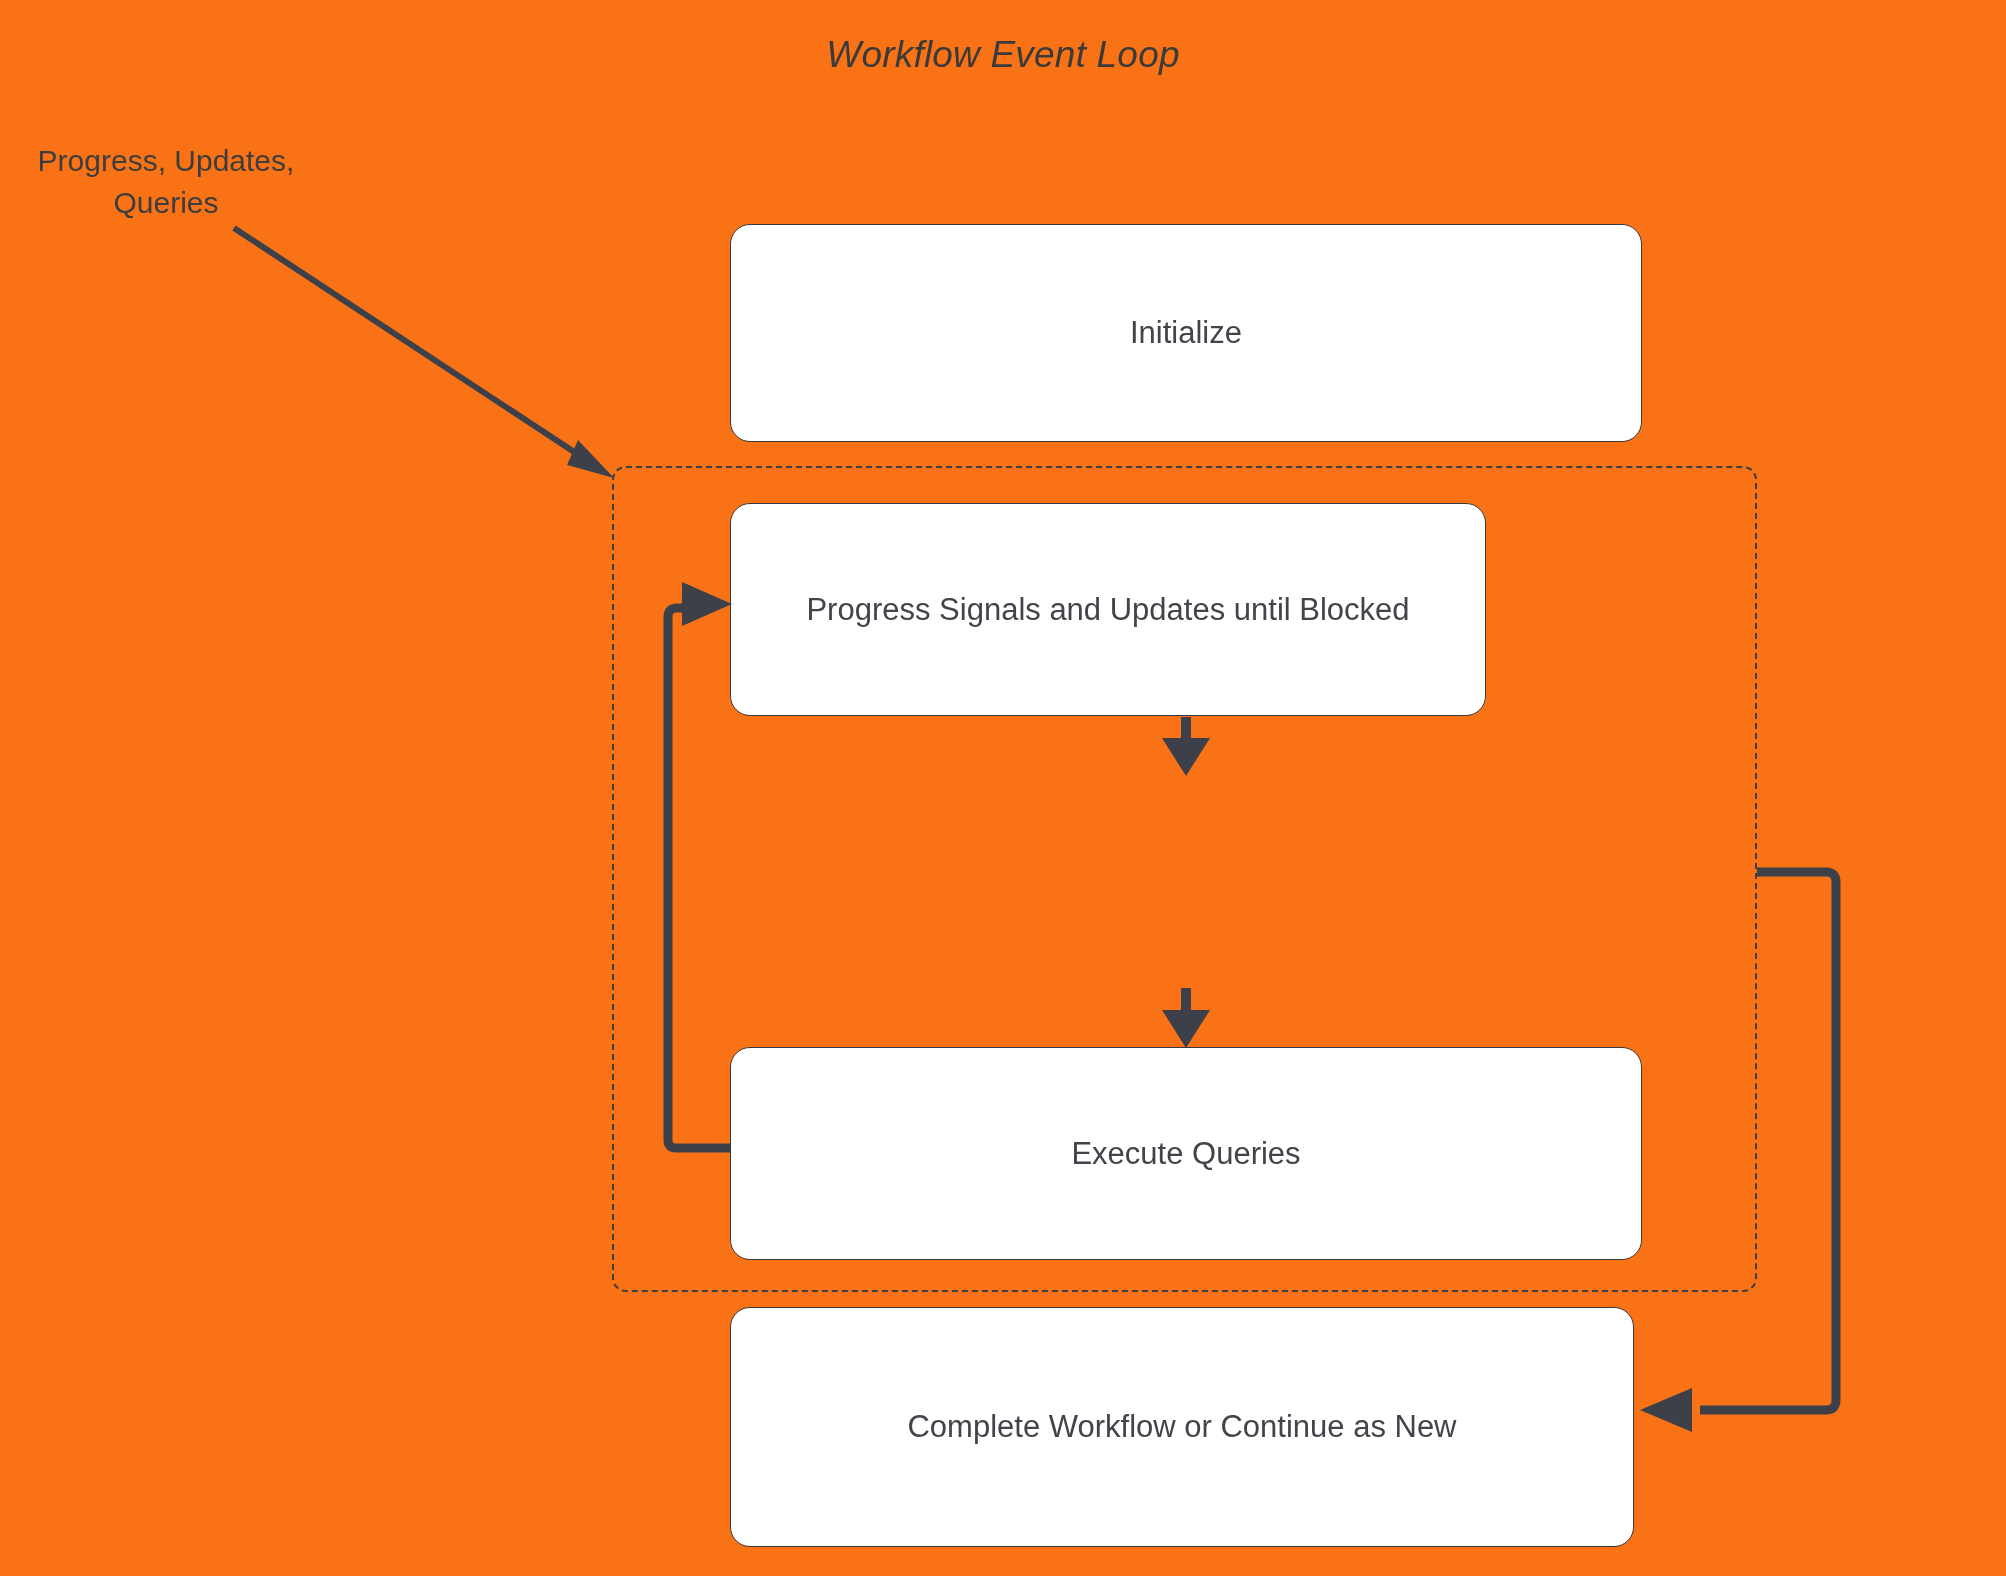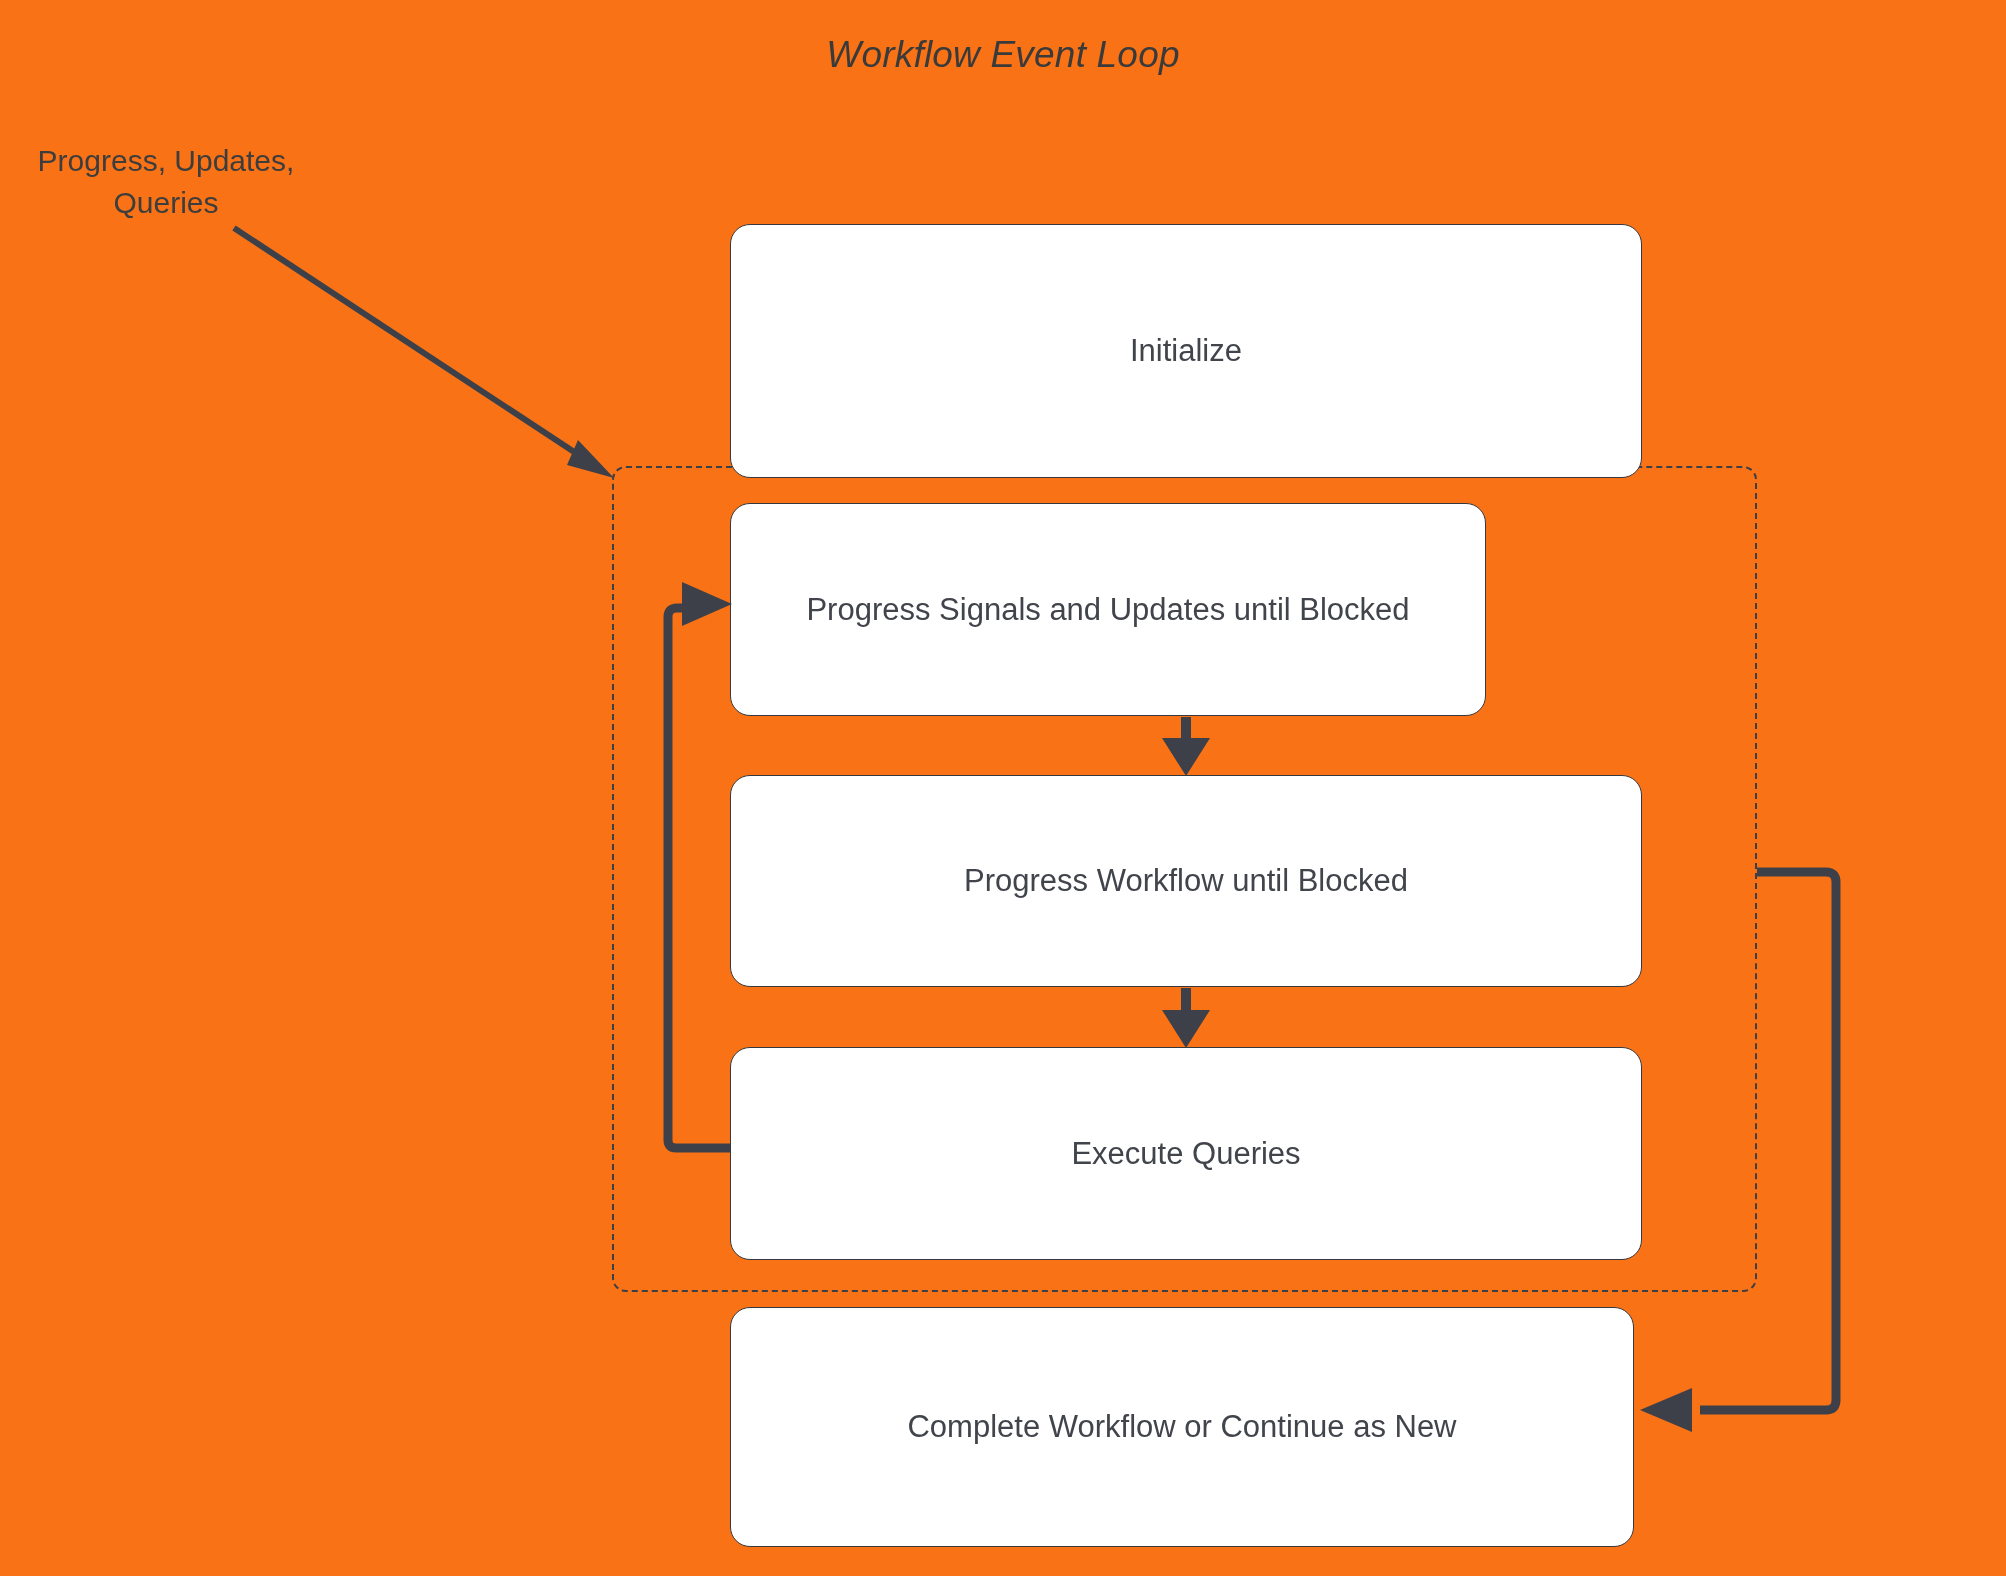"Initialize" #box-initialize { height: 254px -> 218px }
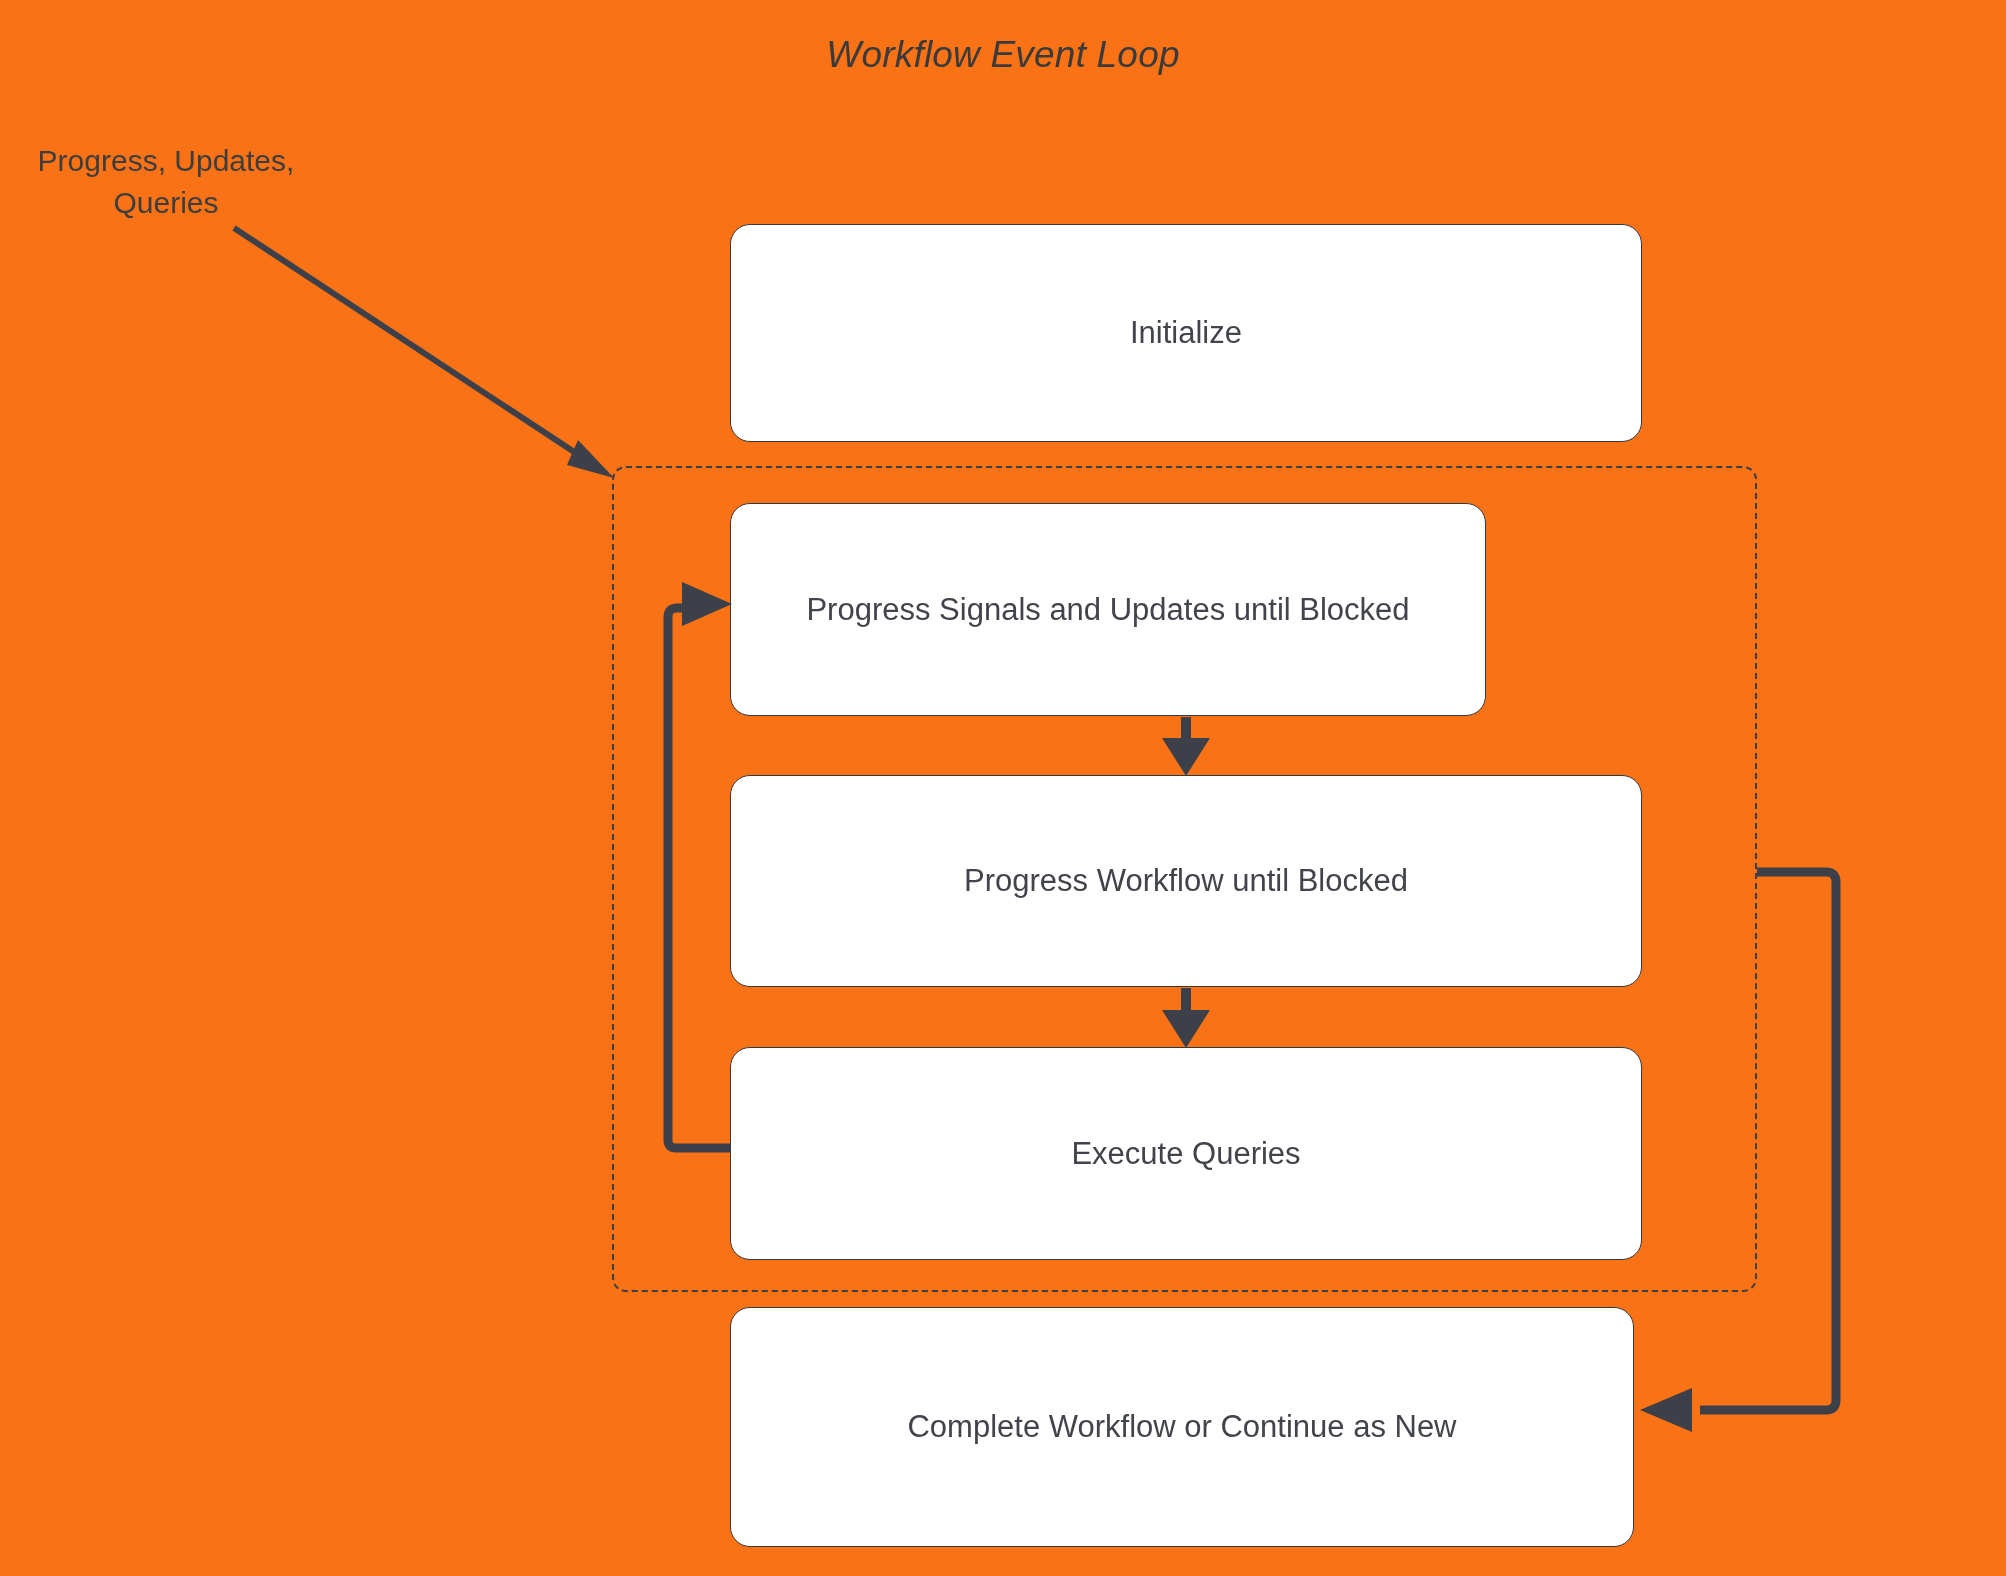"Progress Workflow until Blocked" div.node-box { html: <div> <span>Progress Workflow until Blocked</span> </div> -> none }
